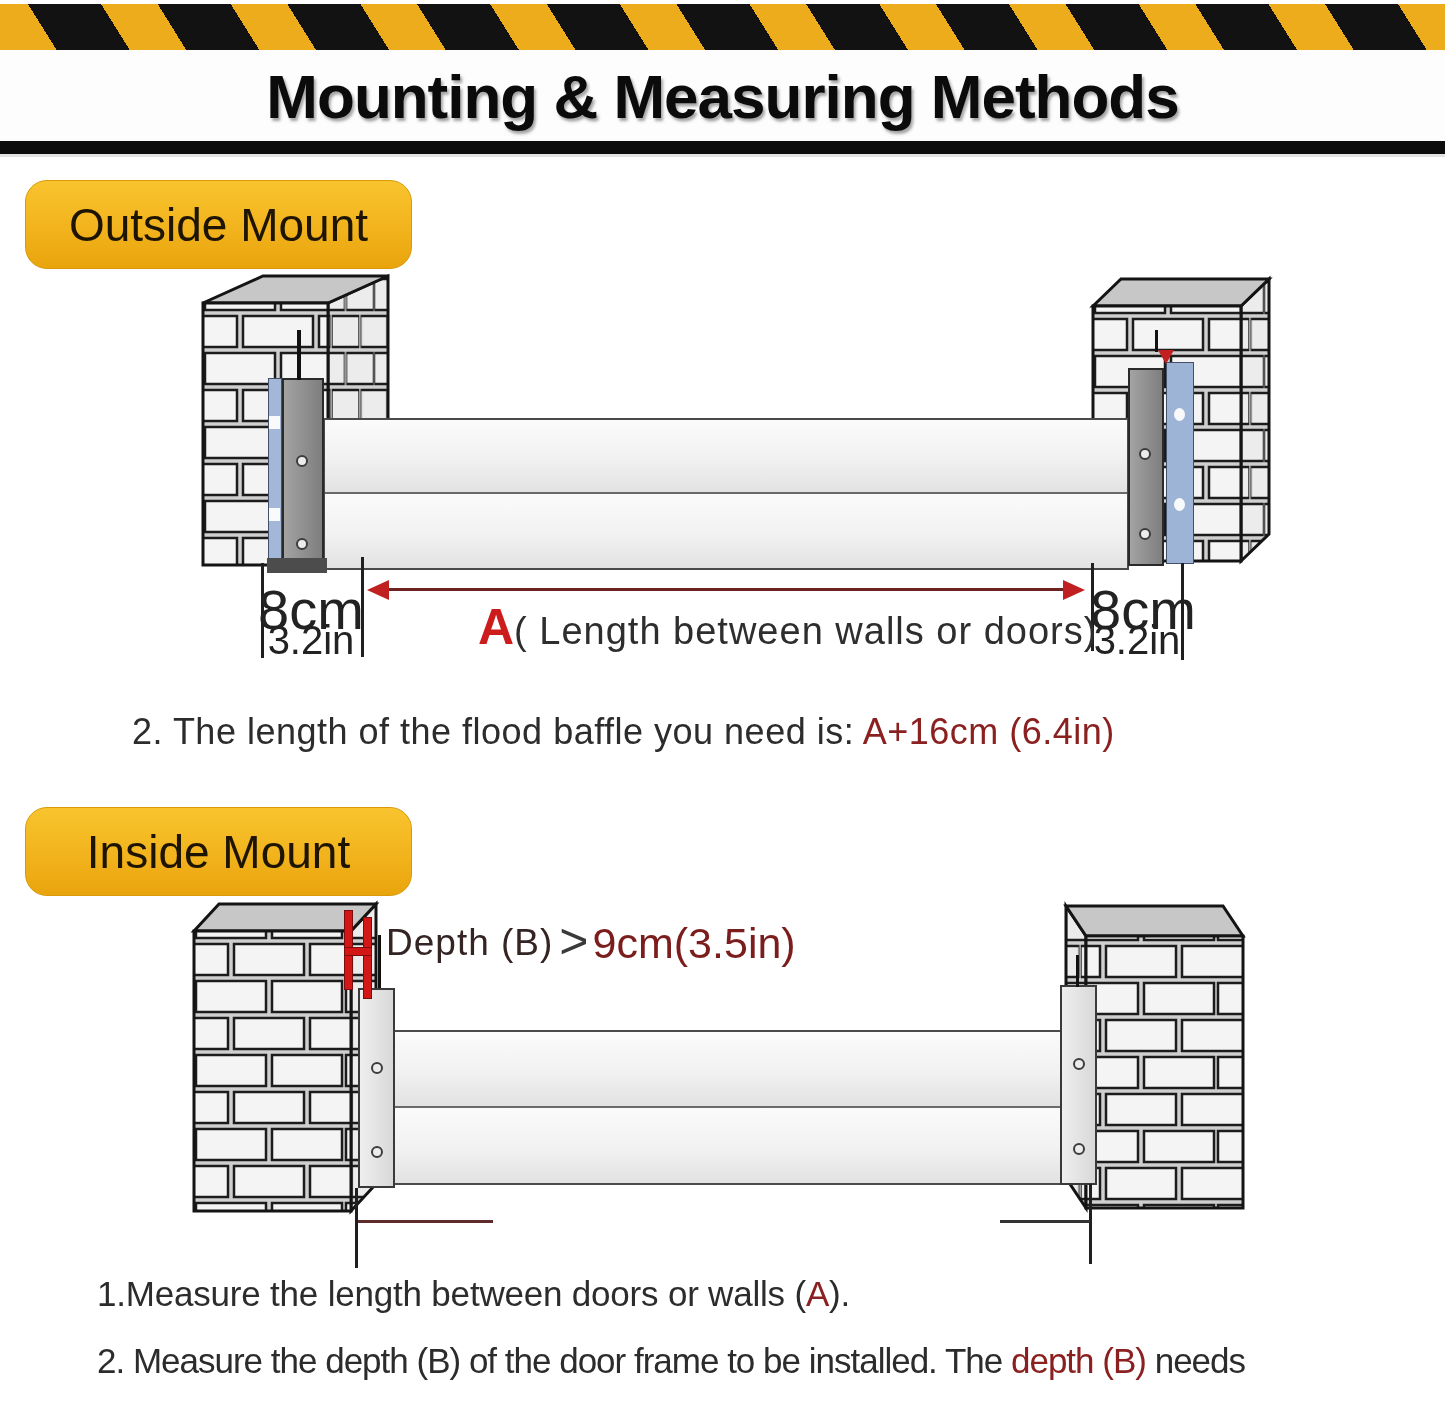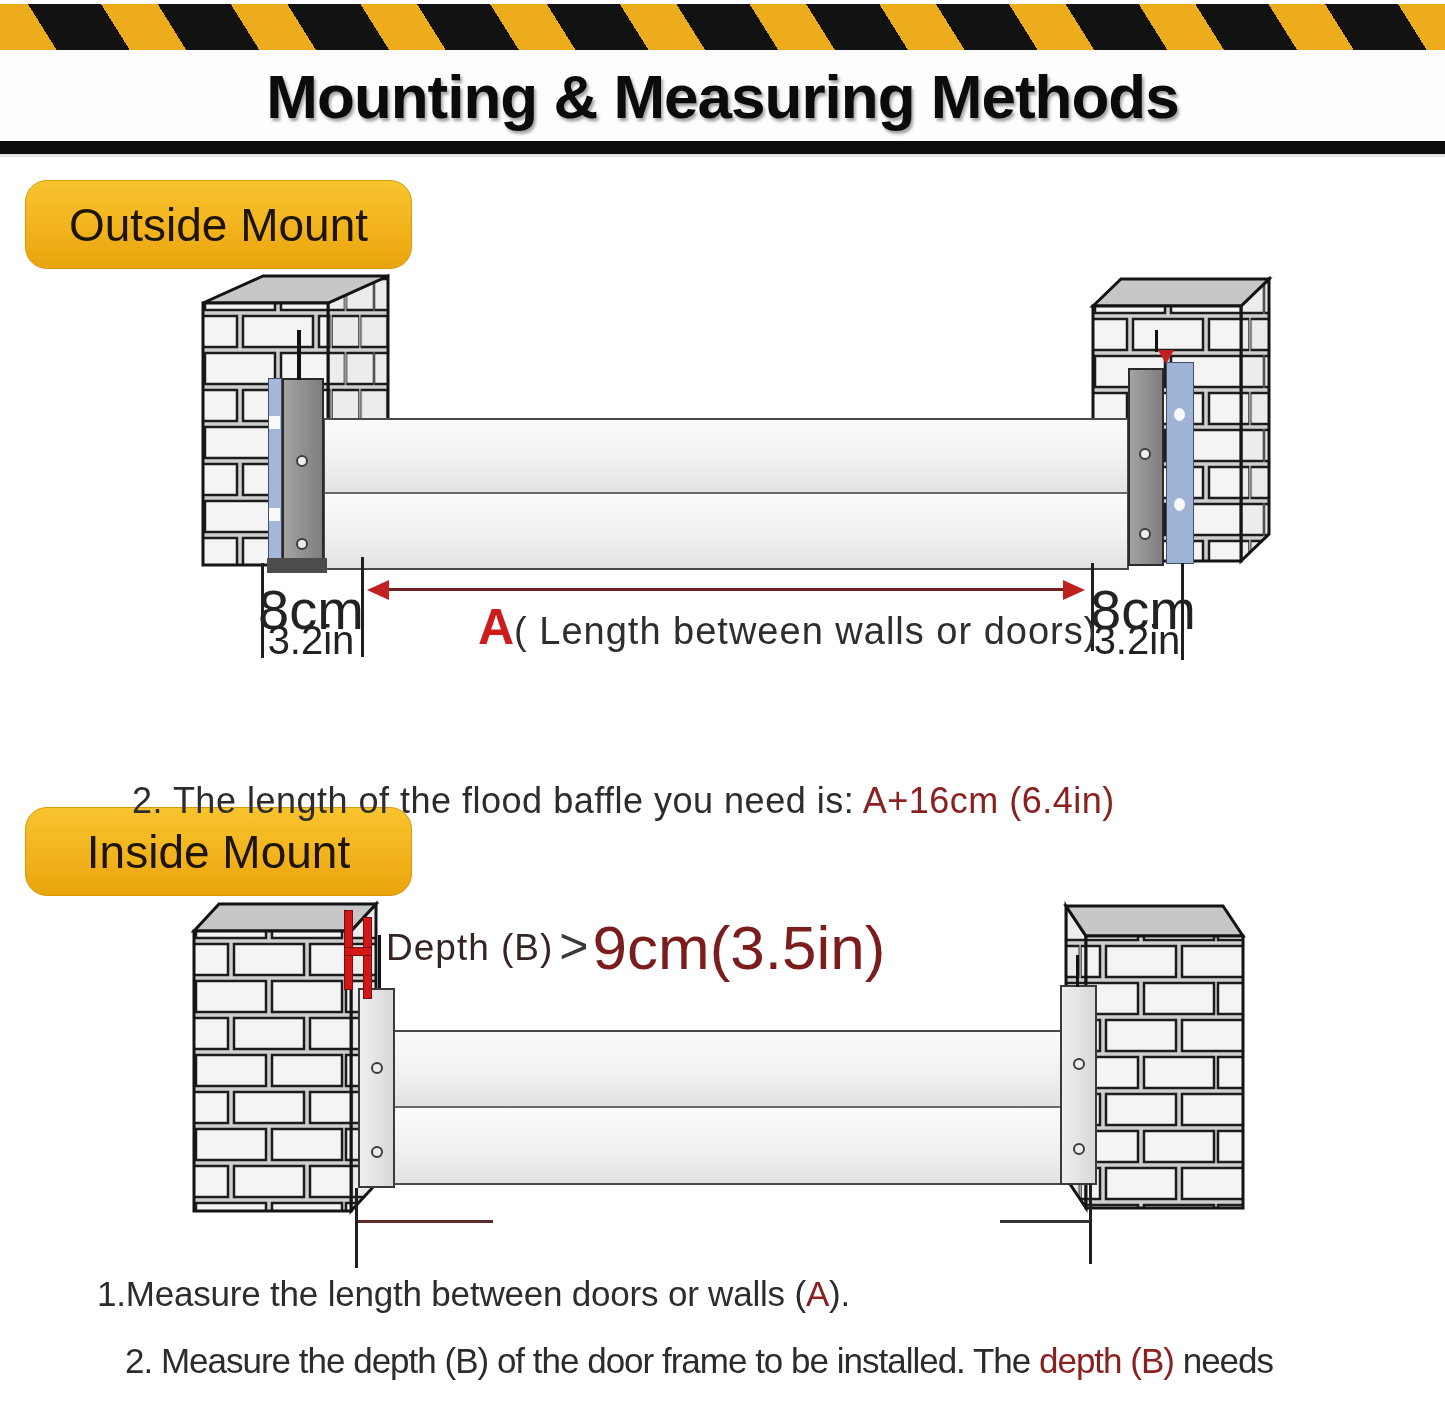"2. The length of the" div.step { top: 780px -> 711px }
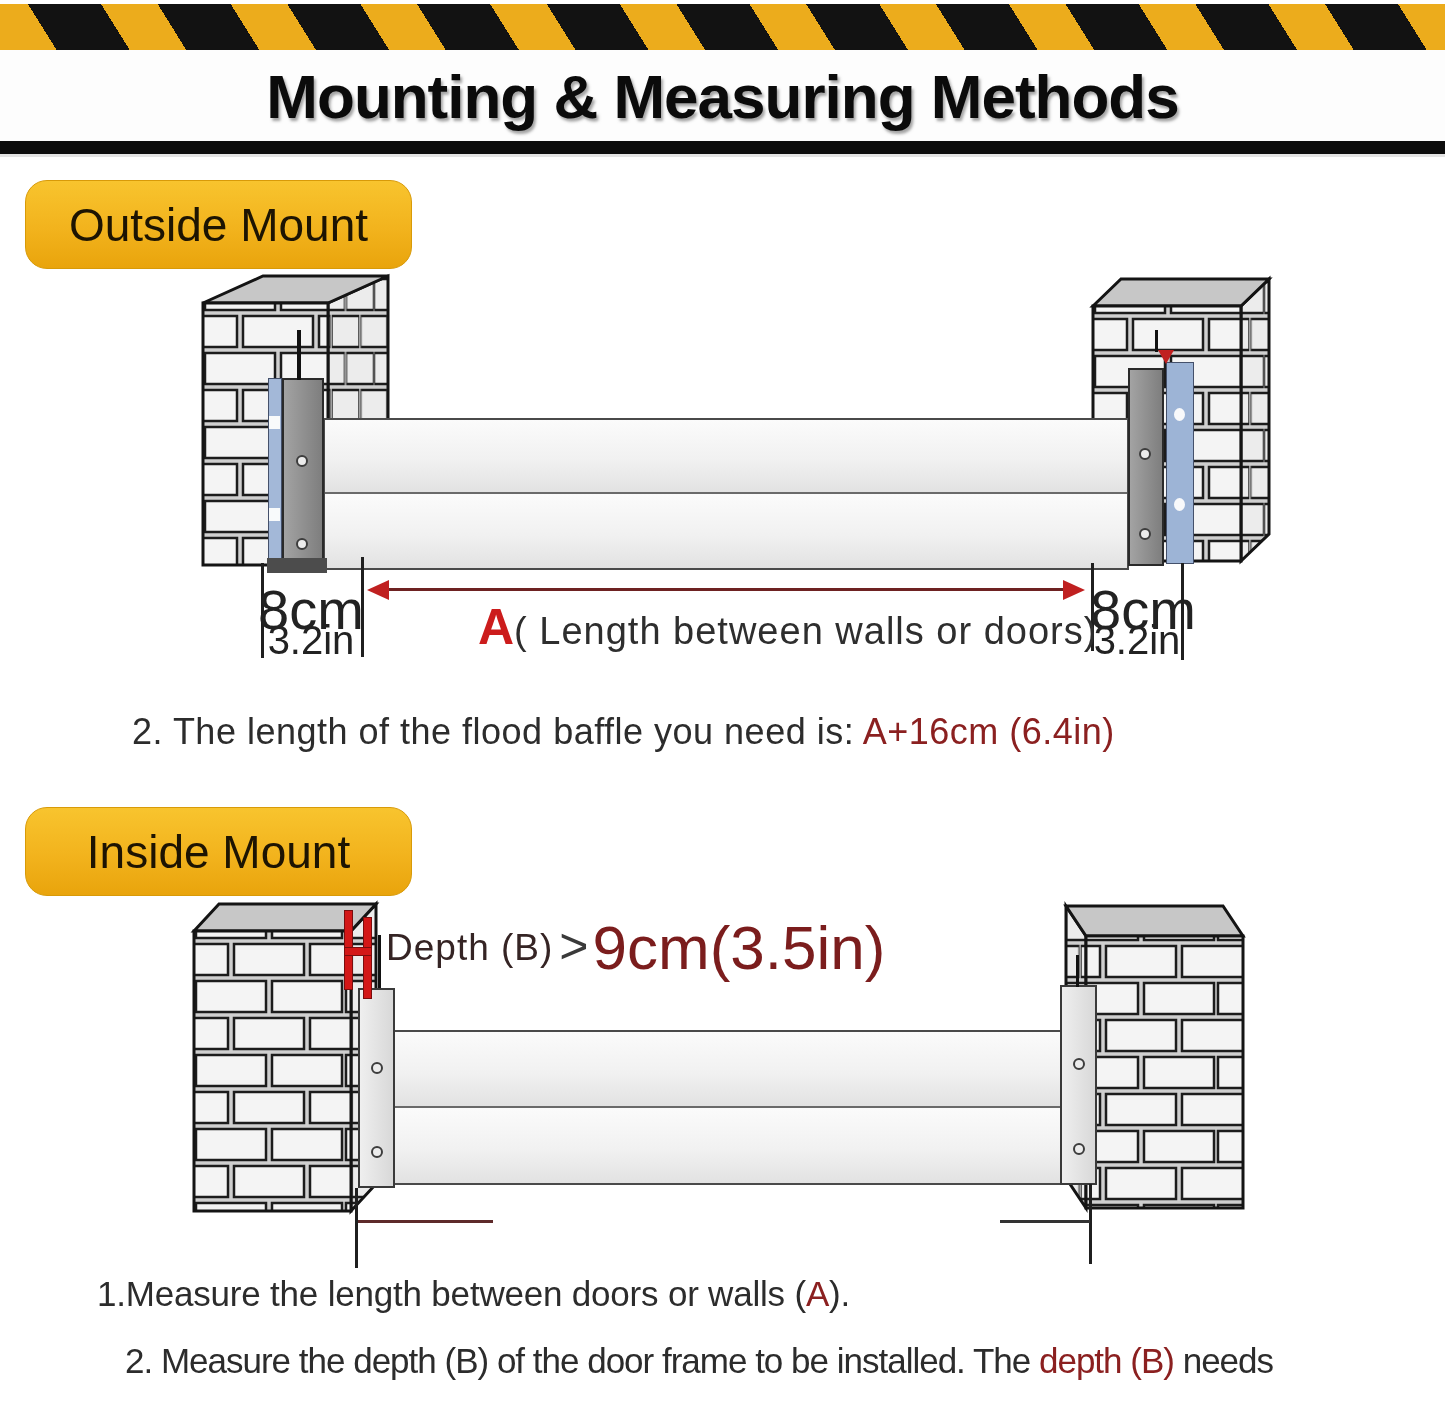"9cm(3.5in)" .depth-label .d-val { font-size: 62px -> 43px }
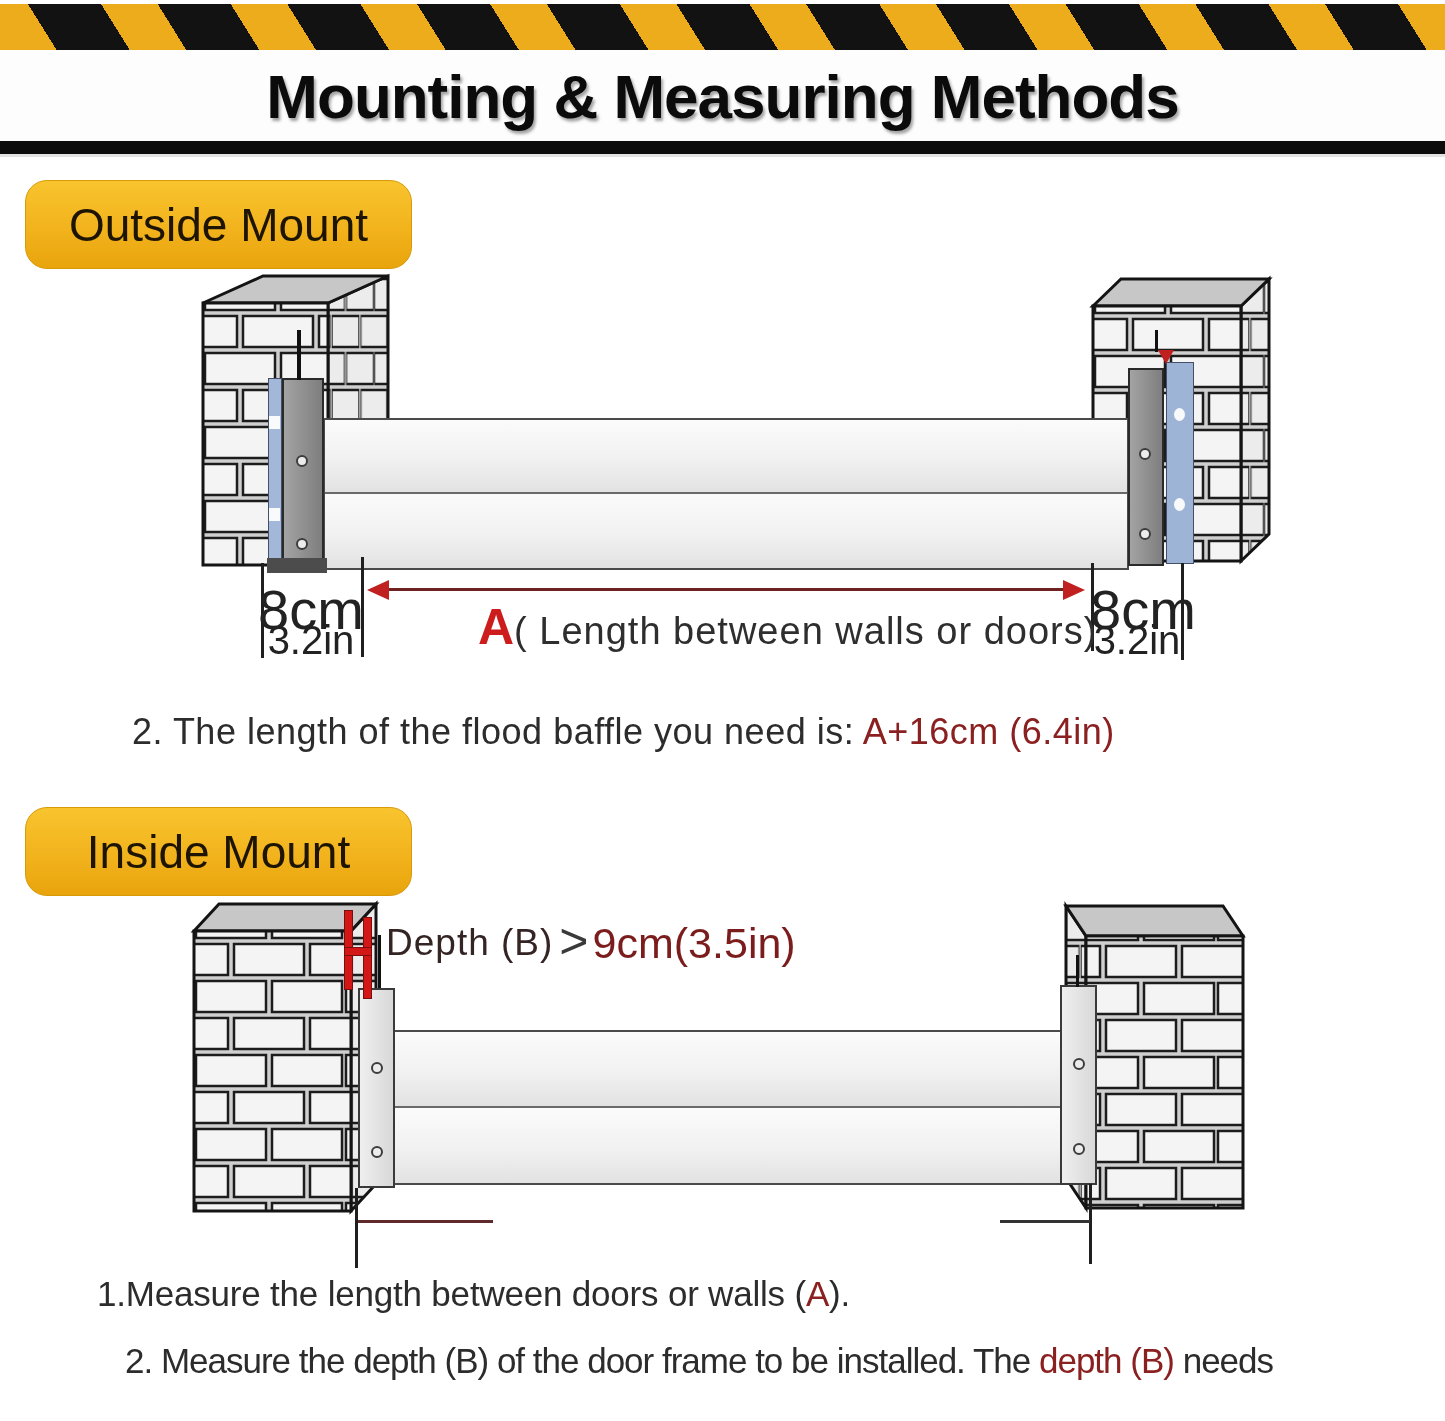"2. Measure the depth (B)" div.step { margin-left: 28px -> none }
